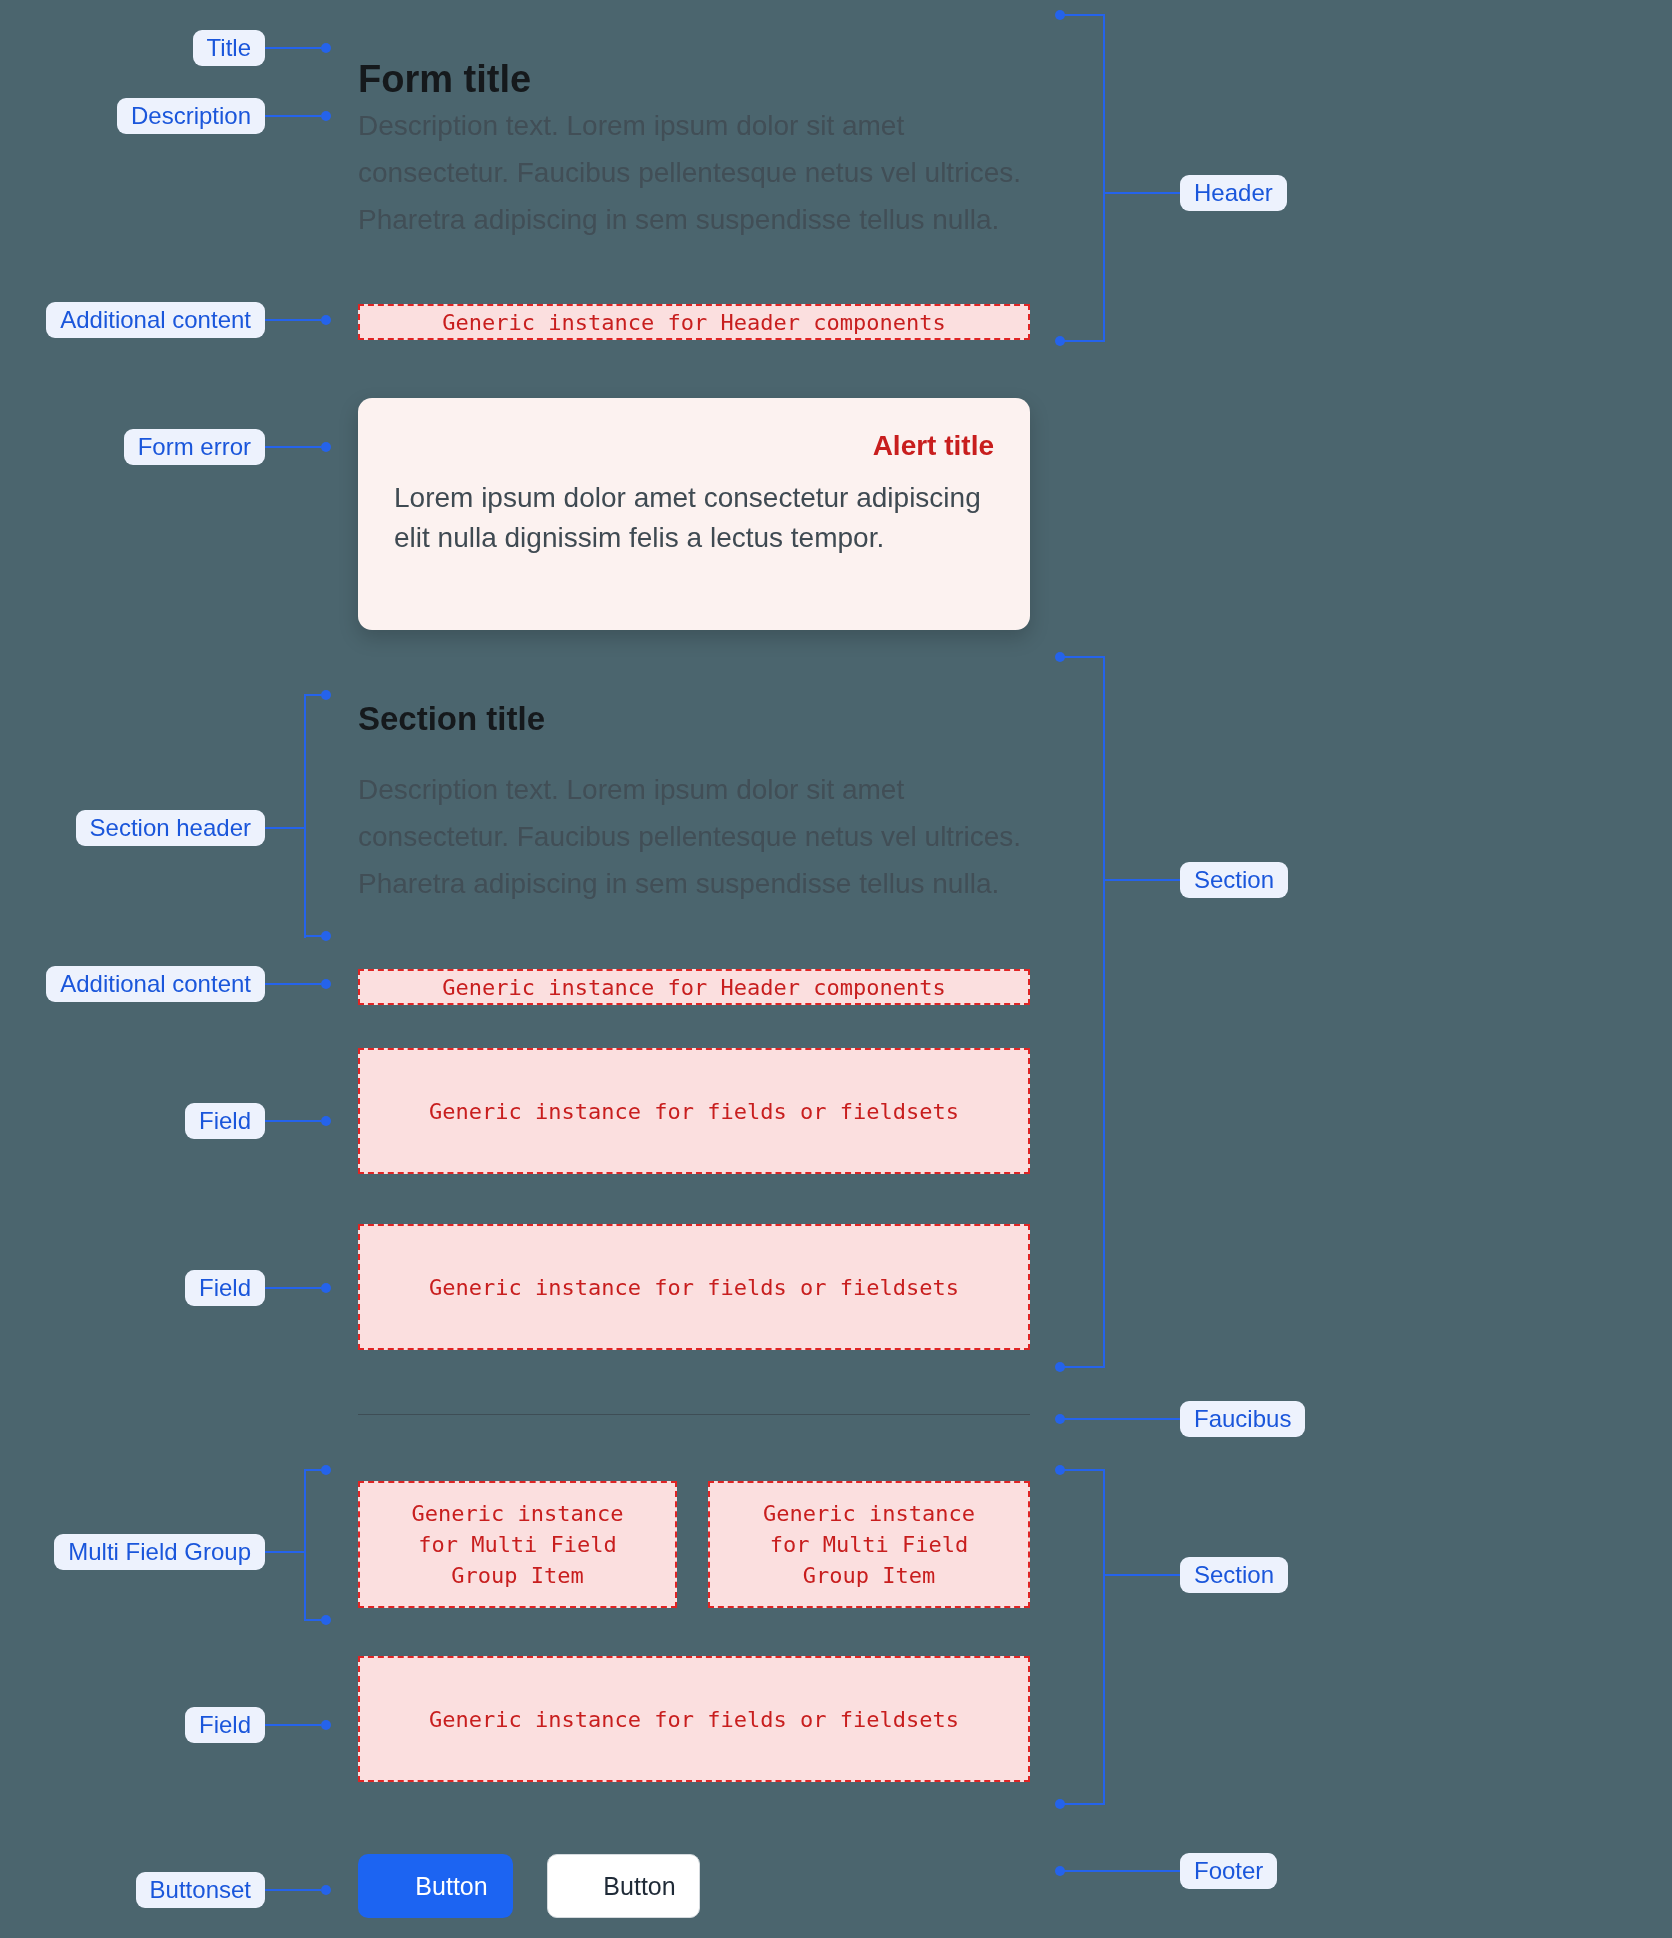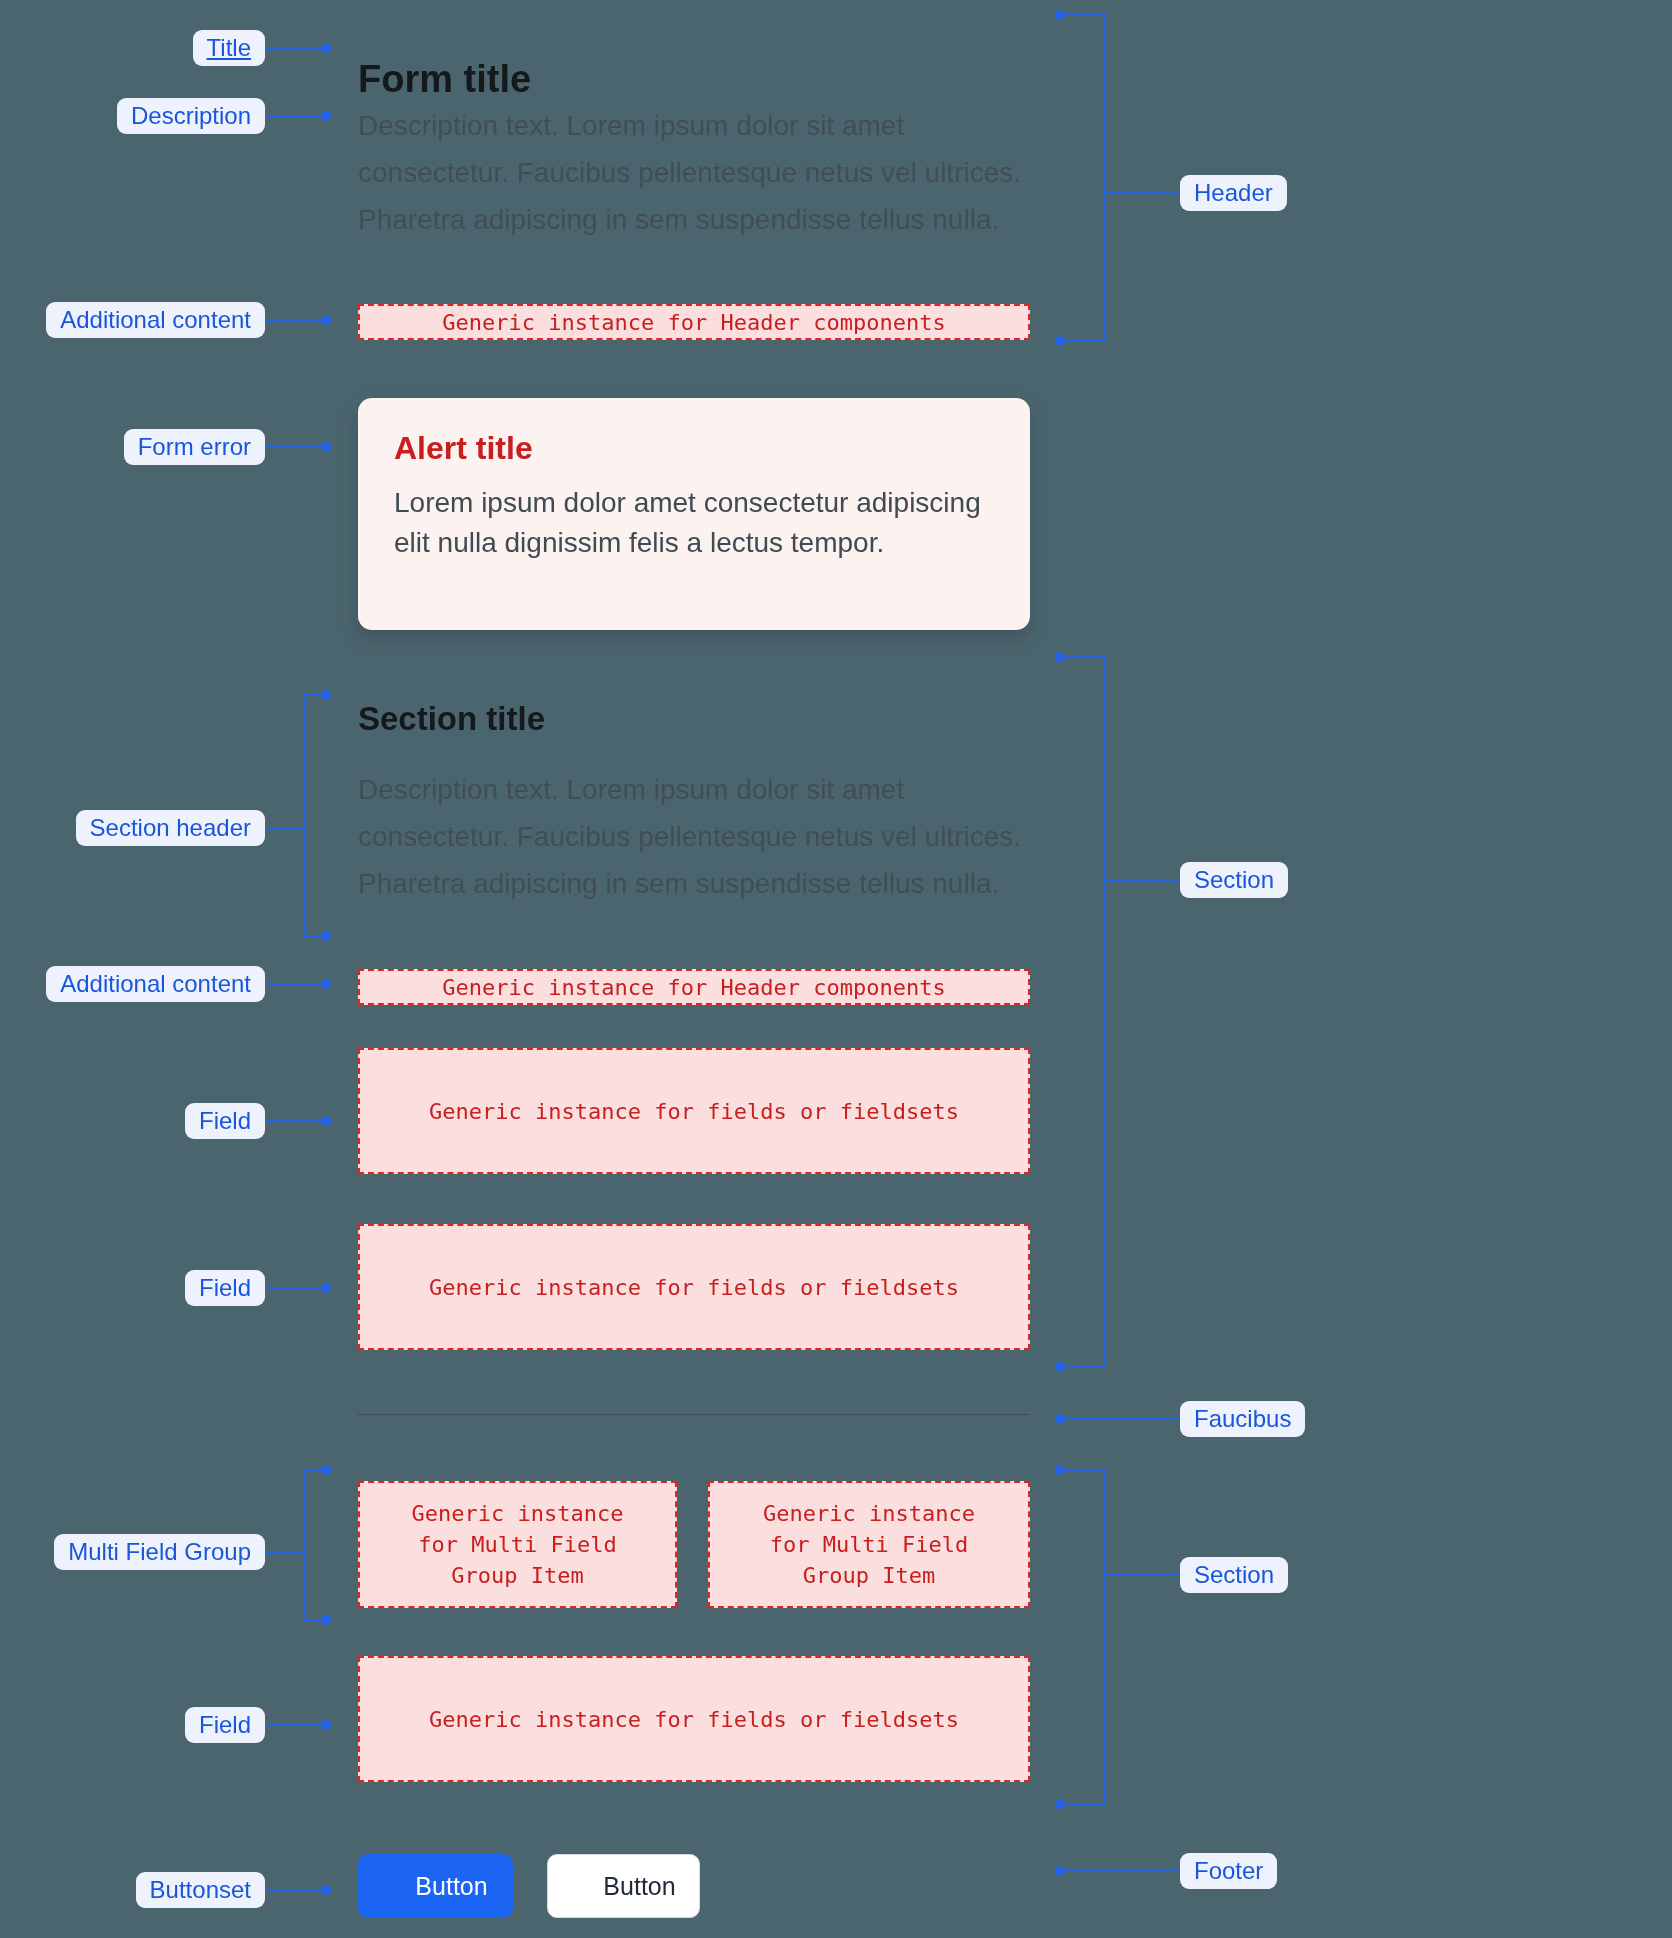"Title" div.pill { text-decoration: underline -> none }
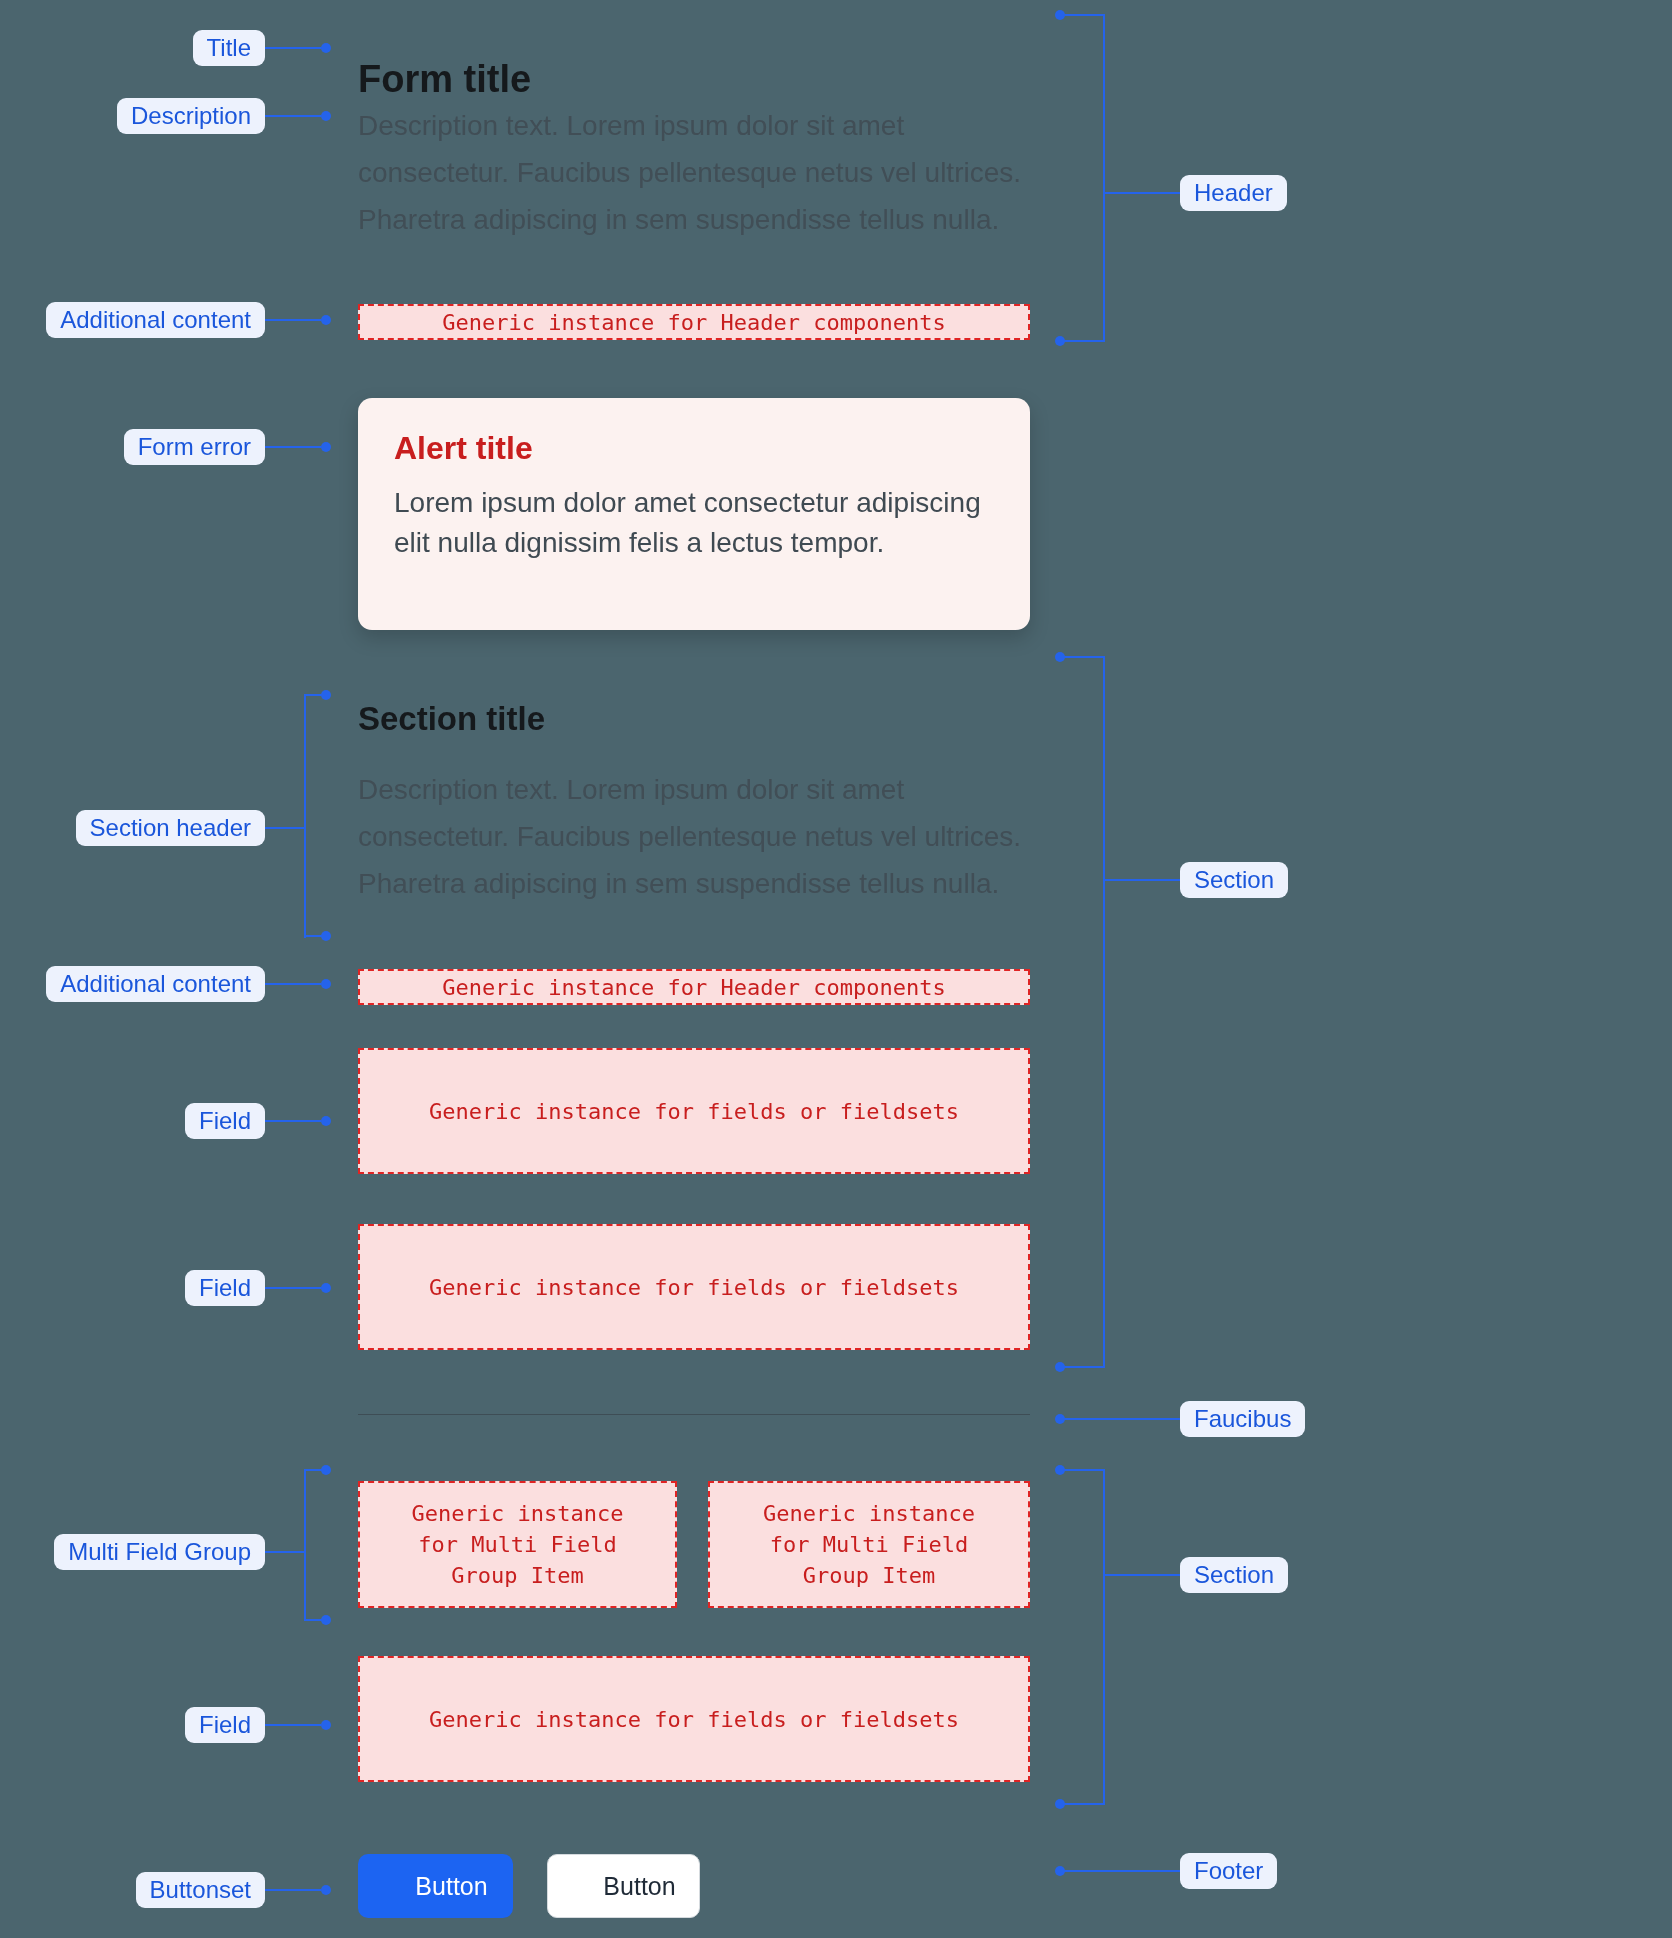"Alert title" .alert-title { font-size: 32px -> 28px; text-align: none -> right }
